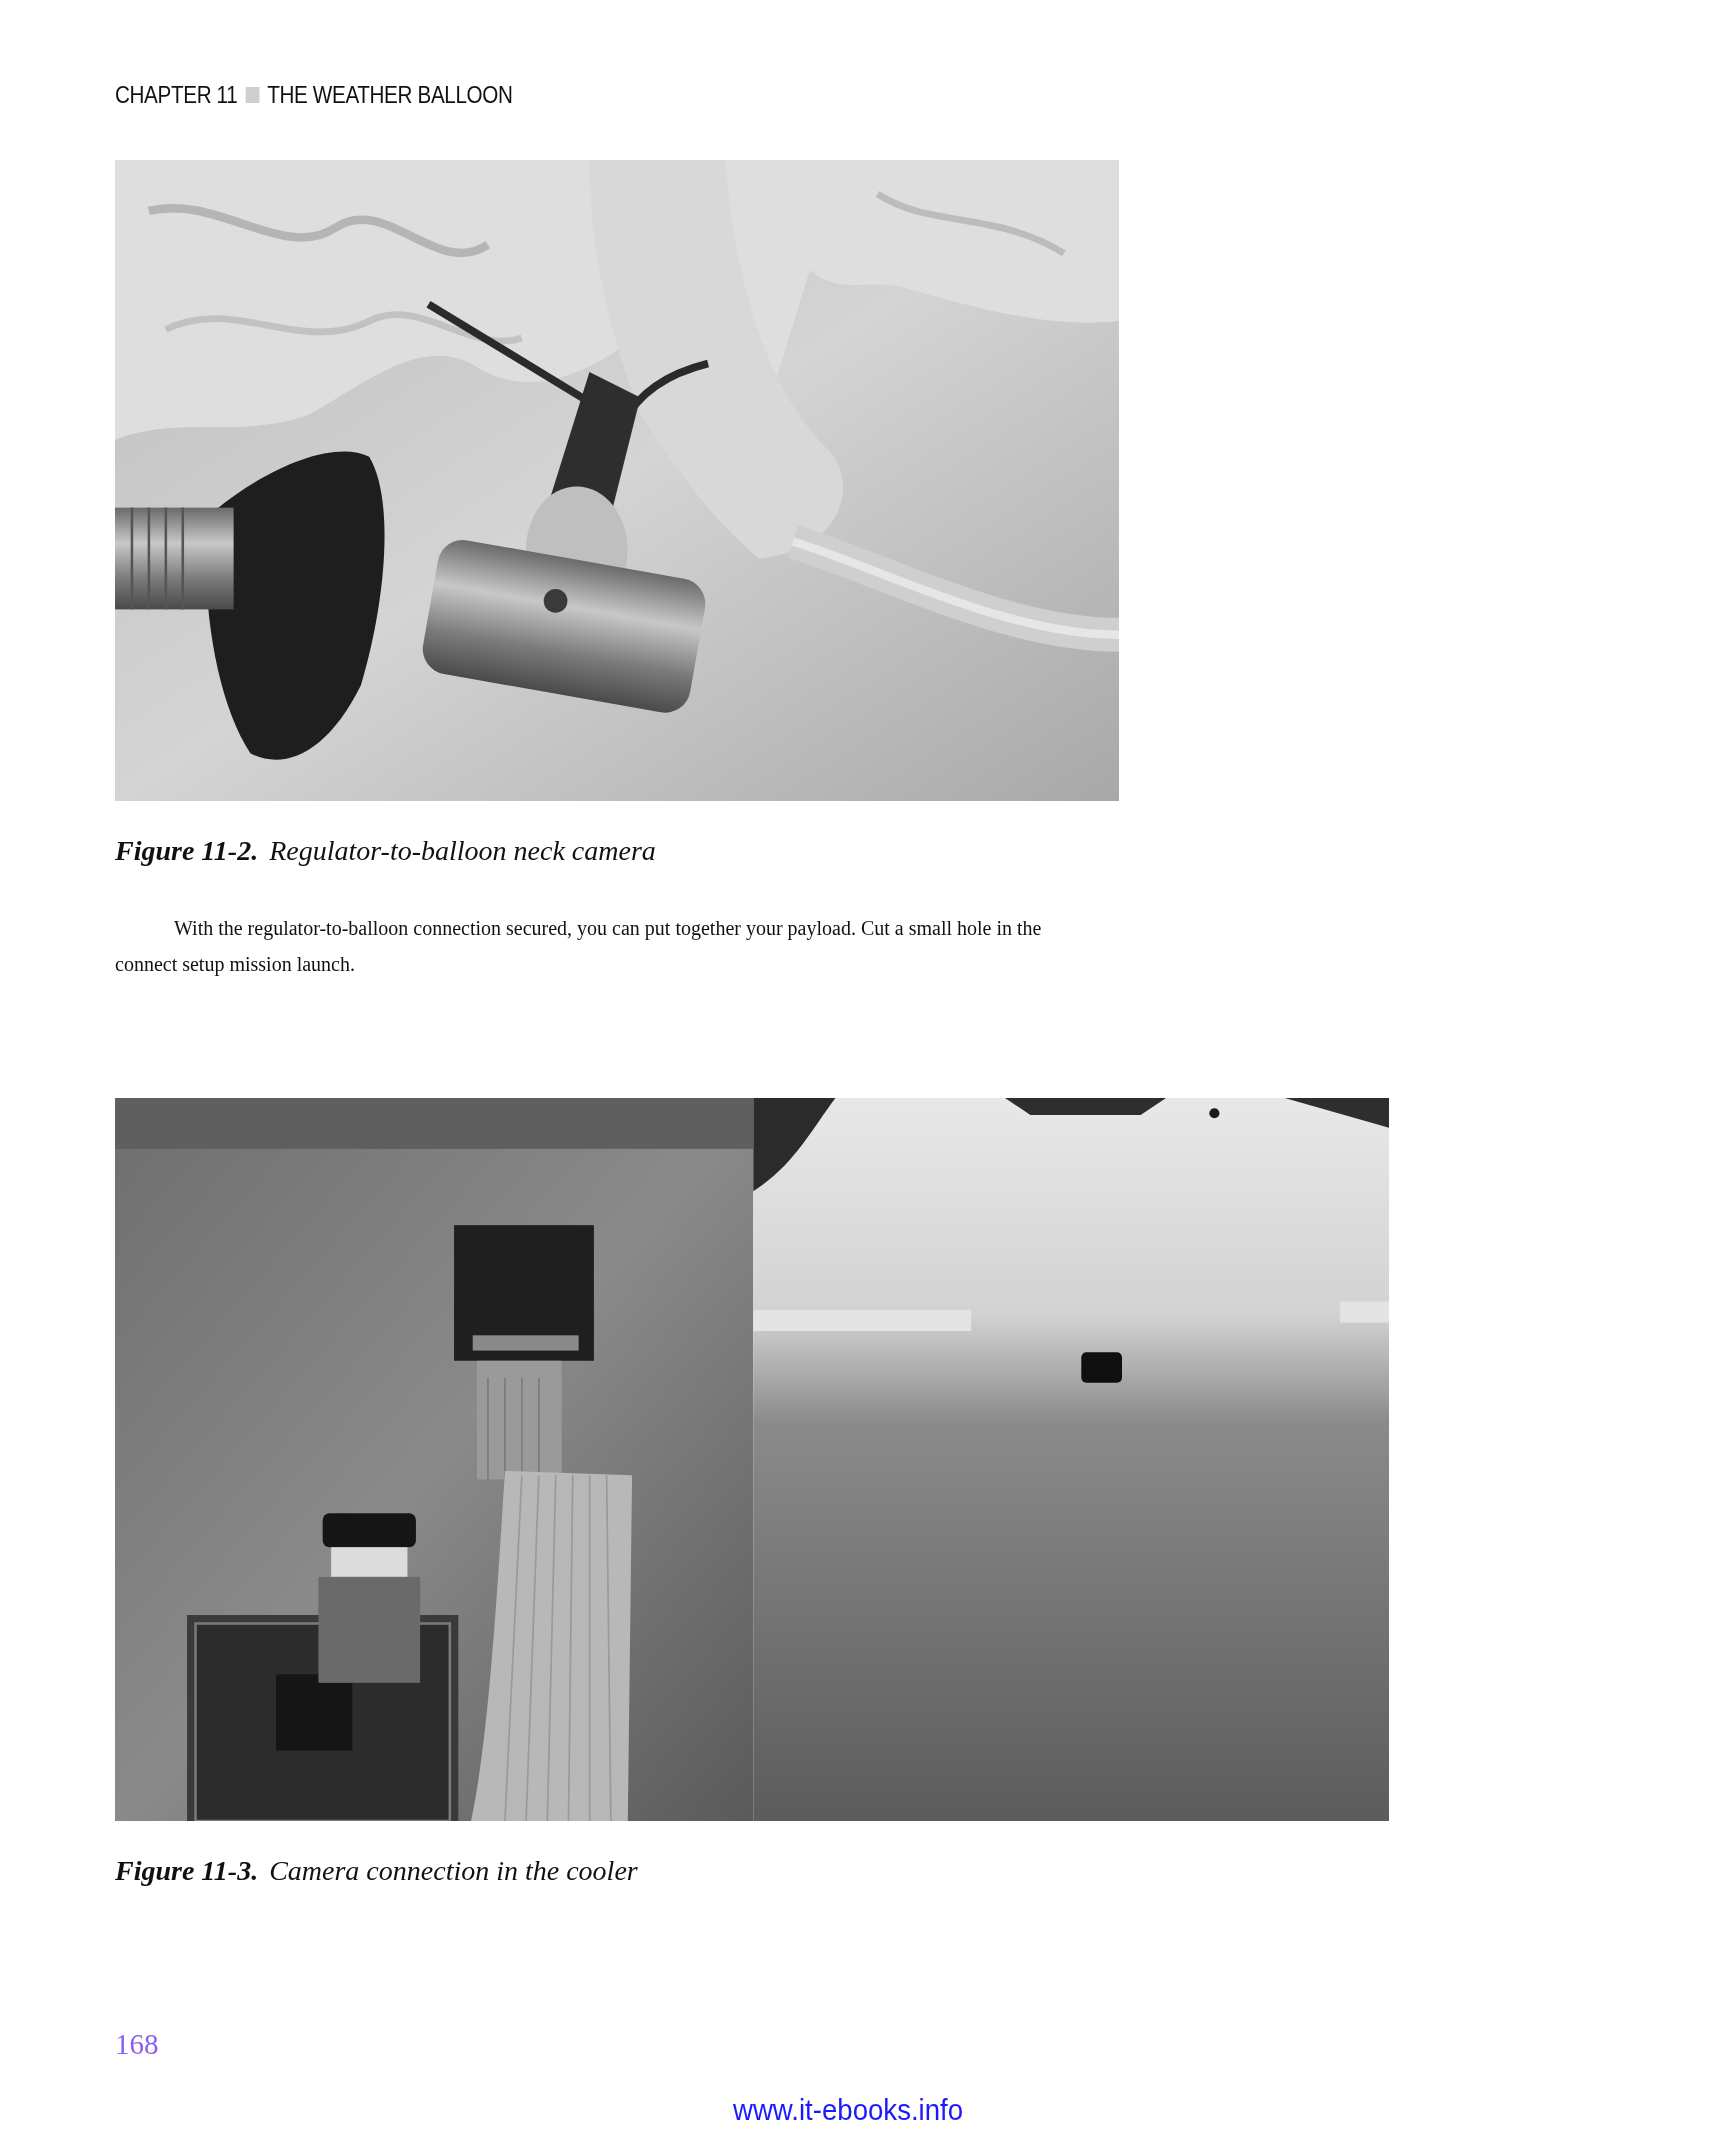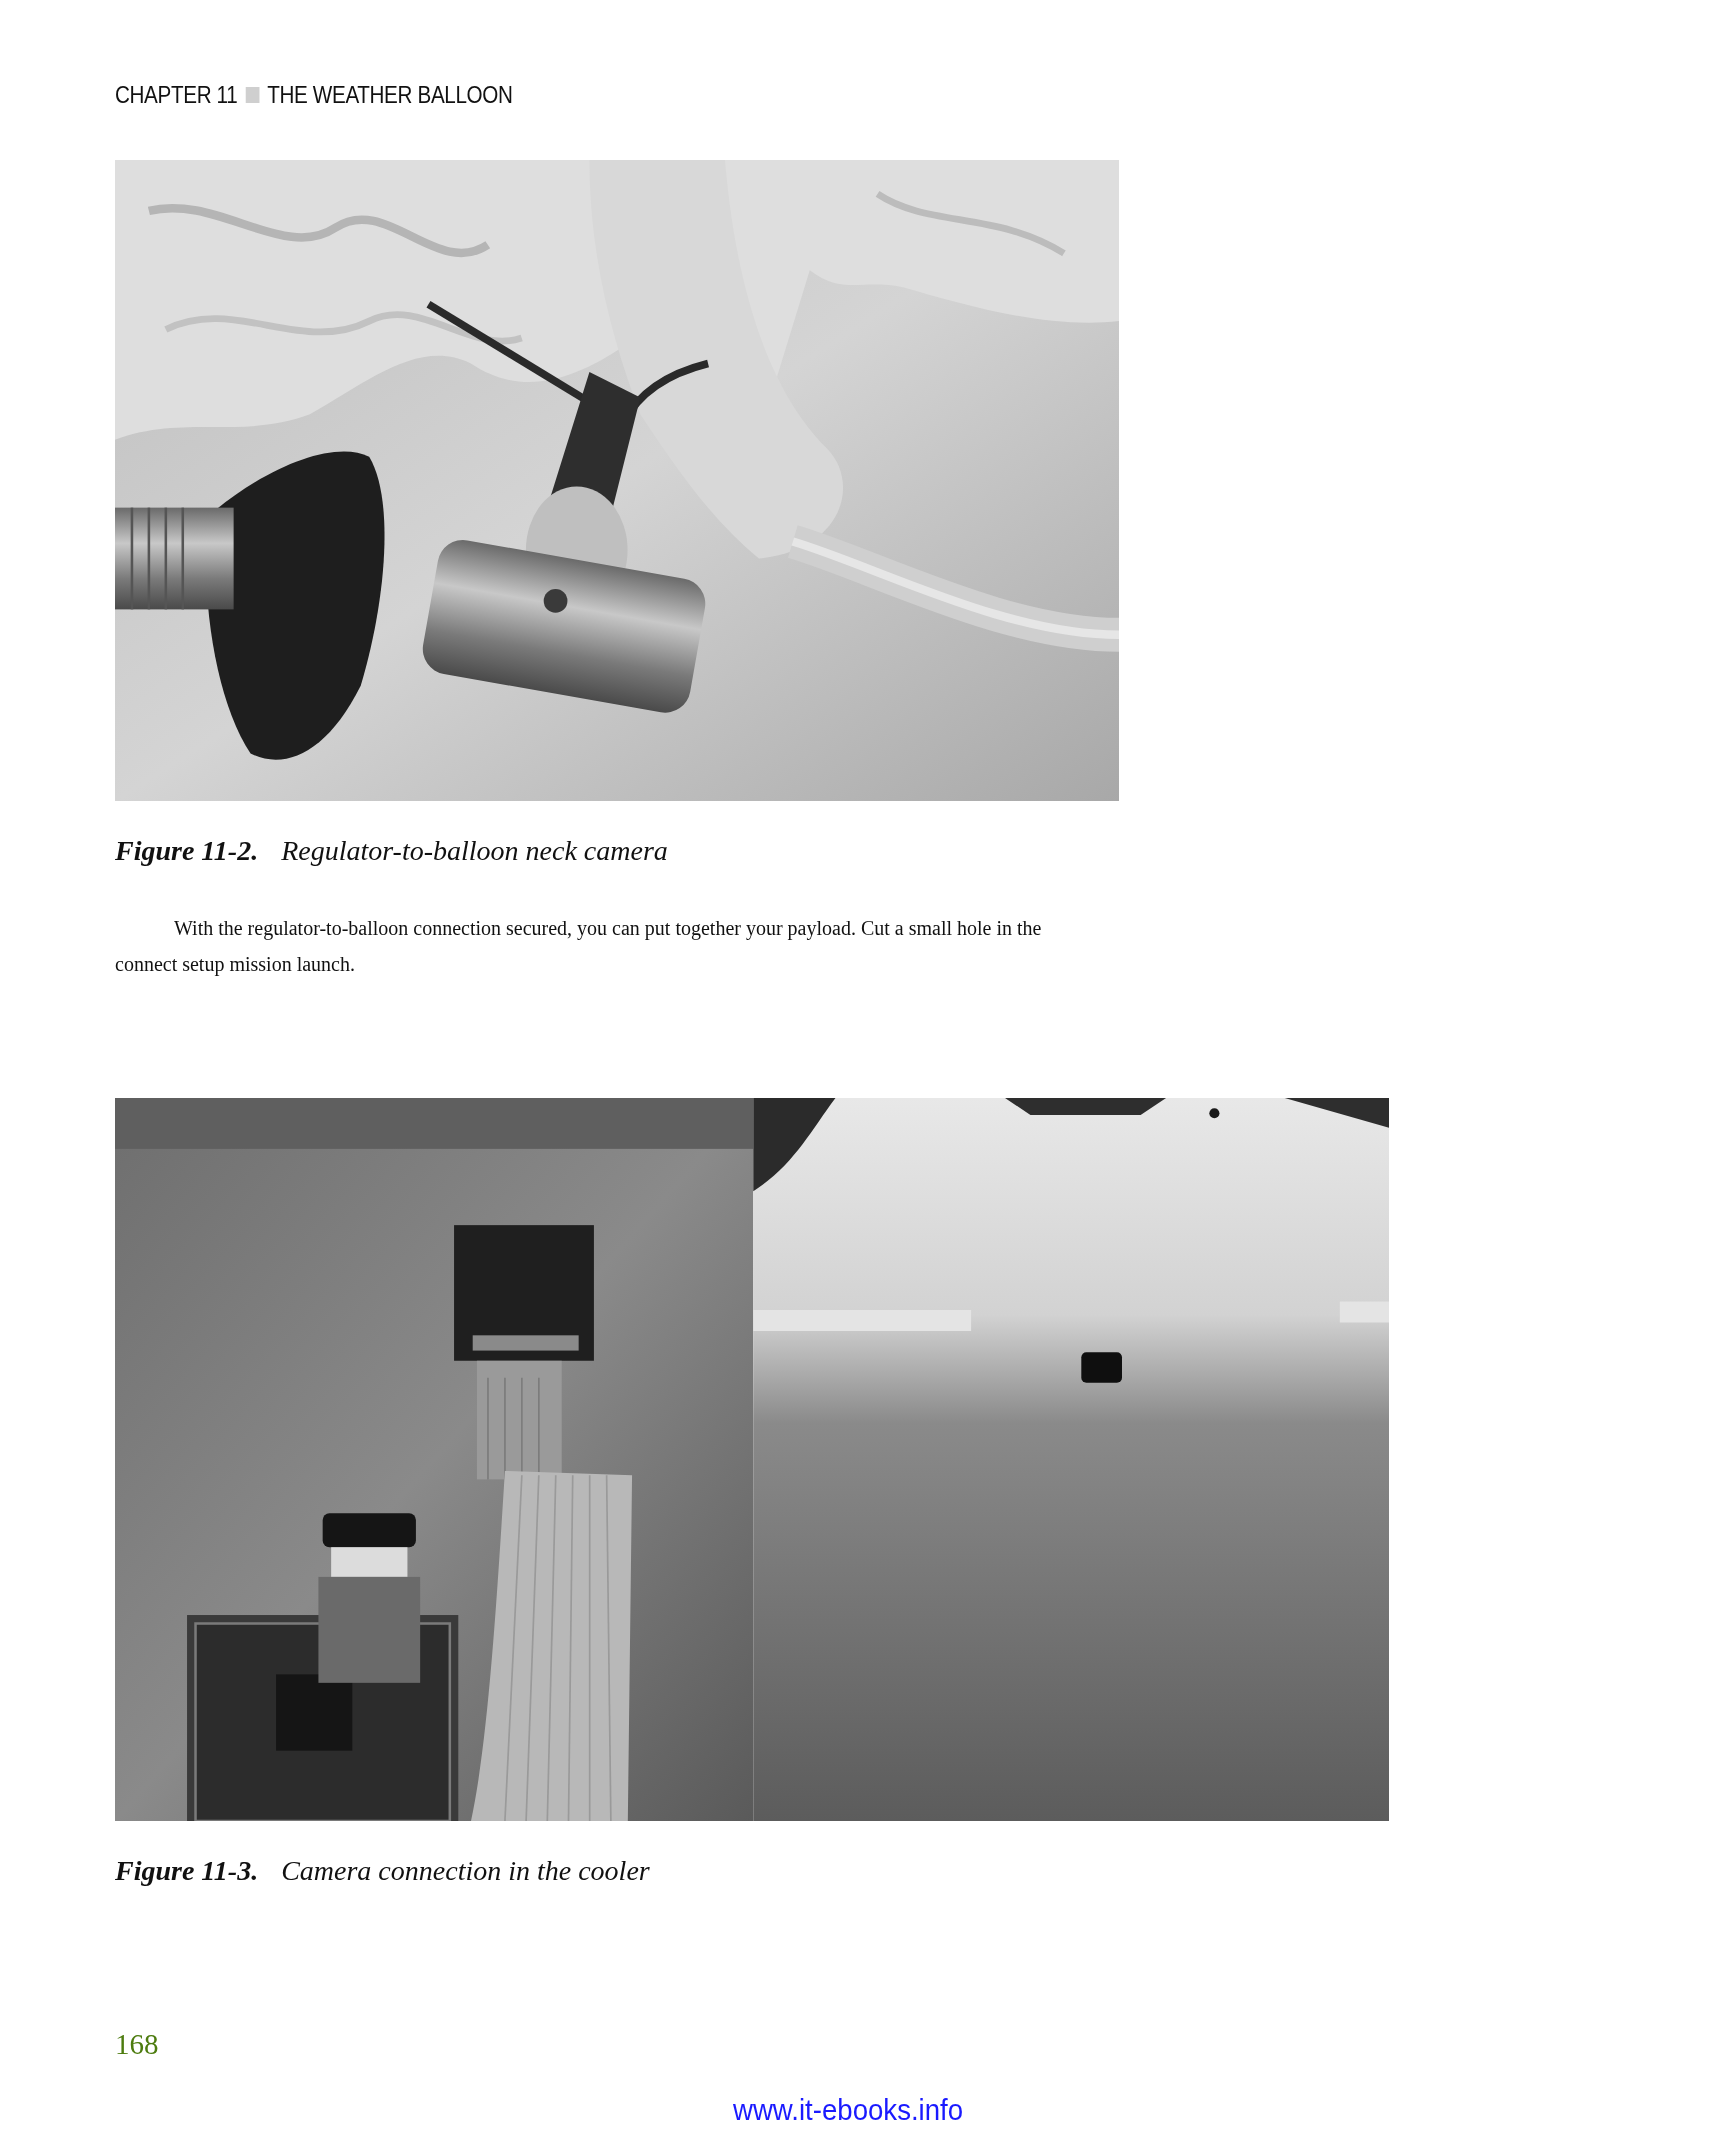"Figure 11-2." .caption .num { margin-right: 23px -> 11px }
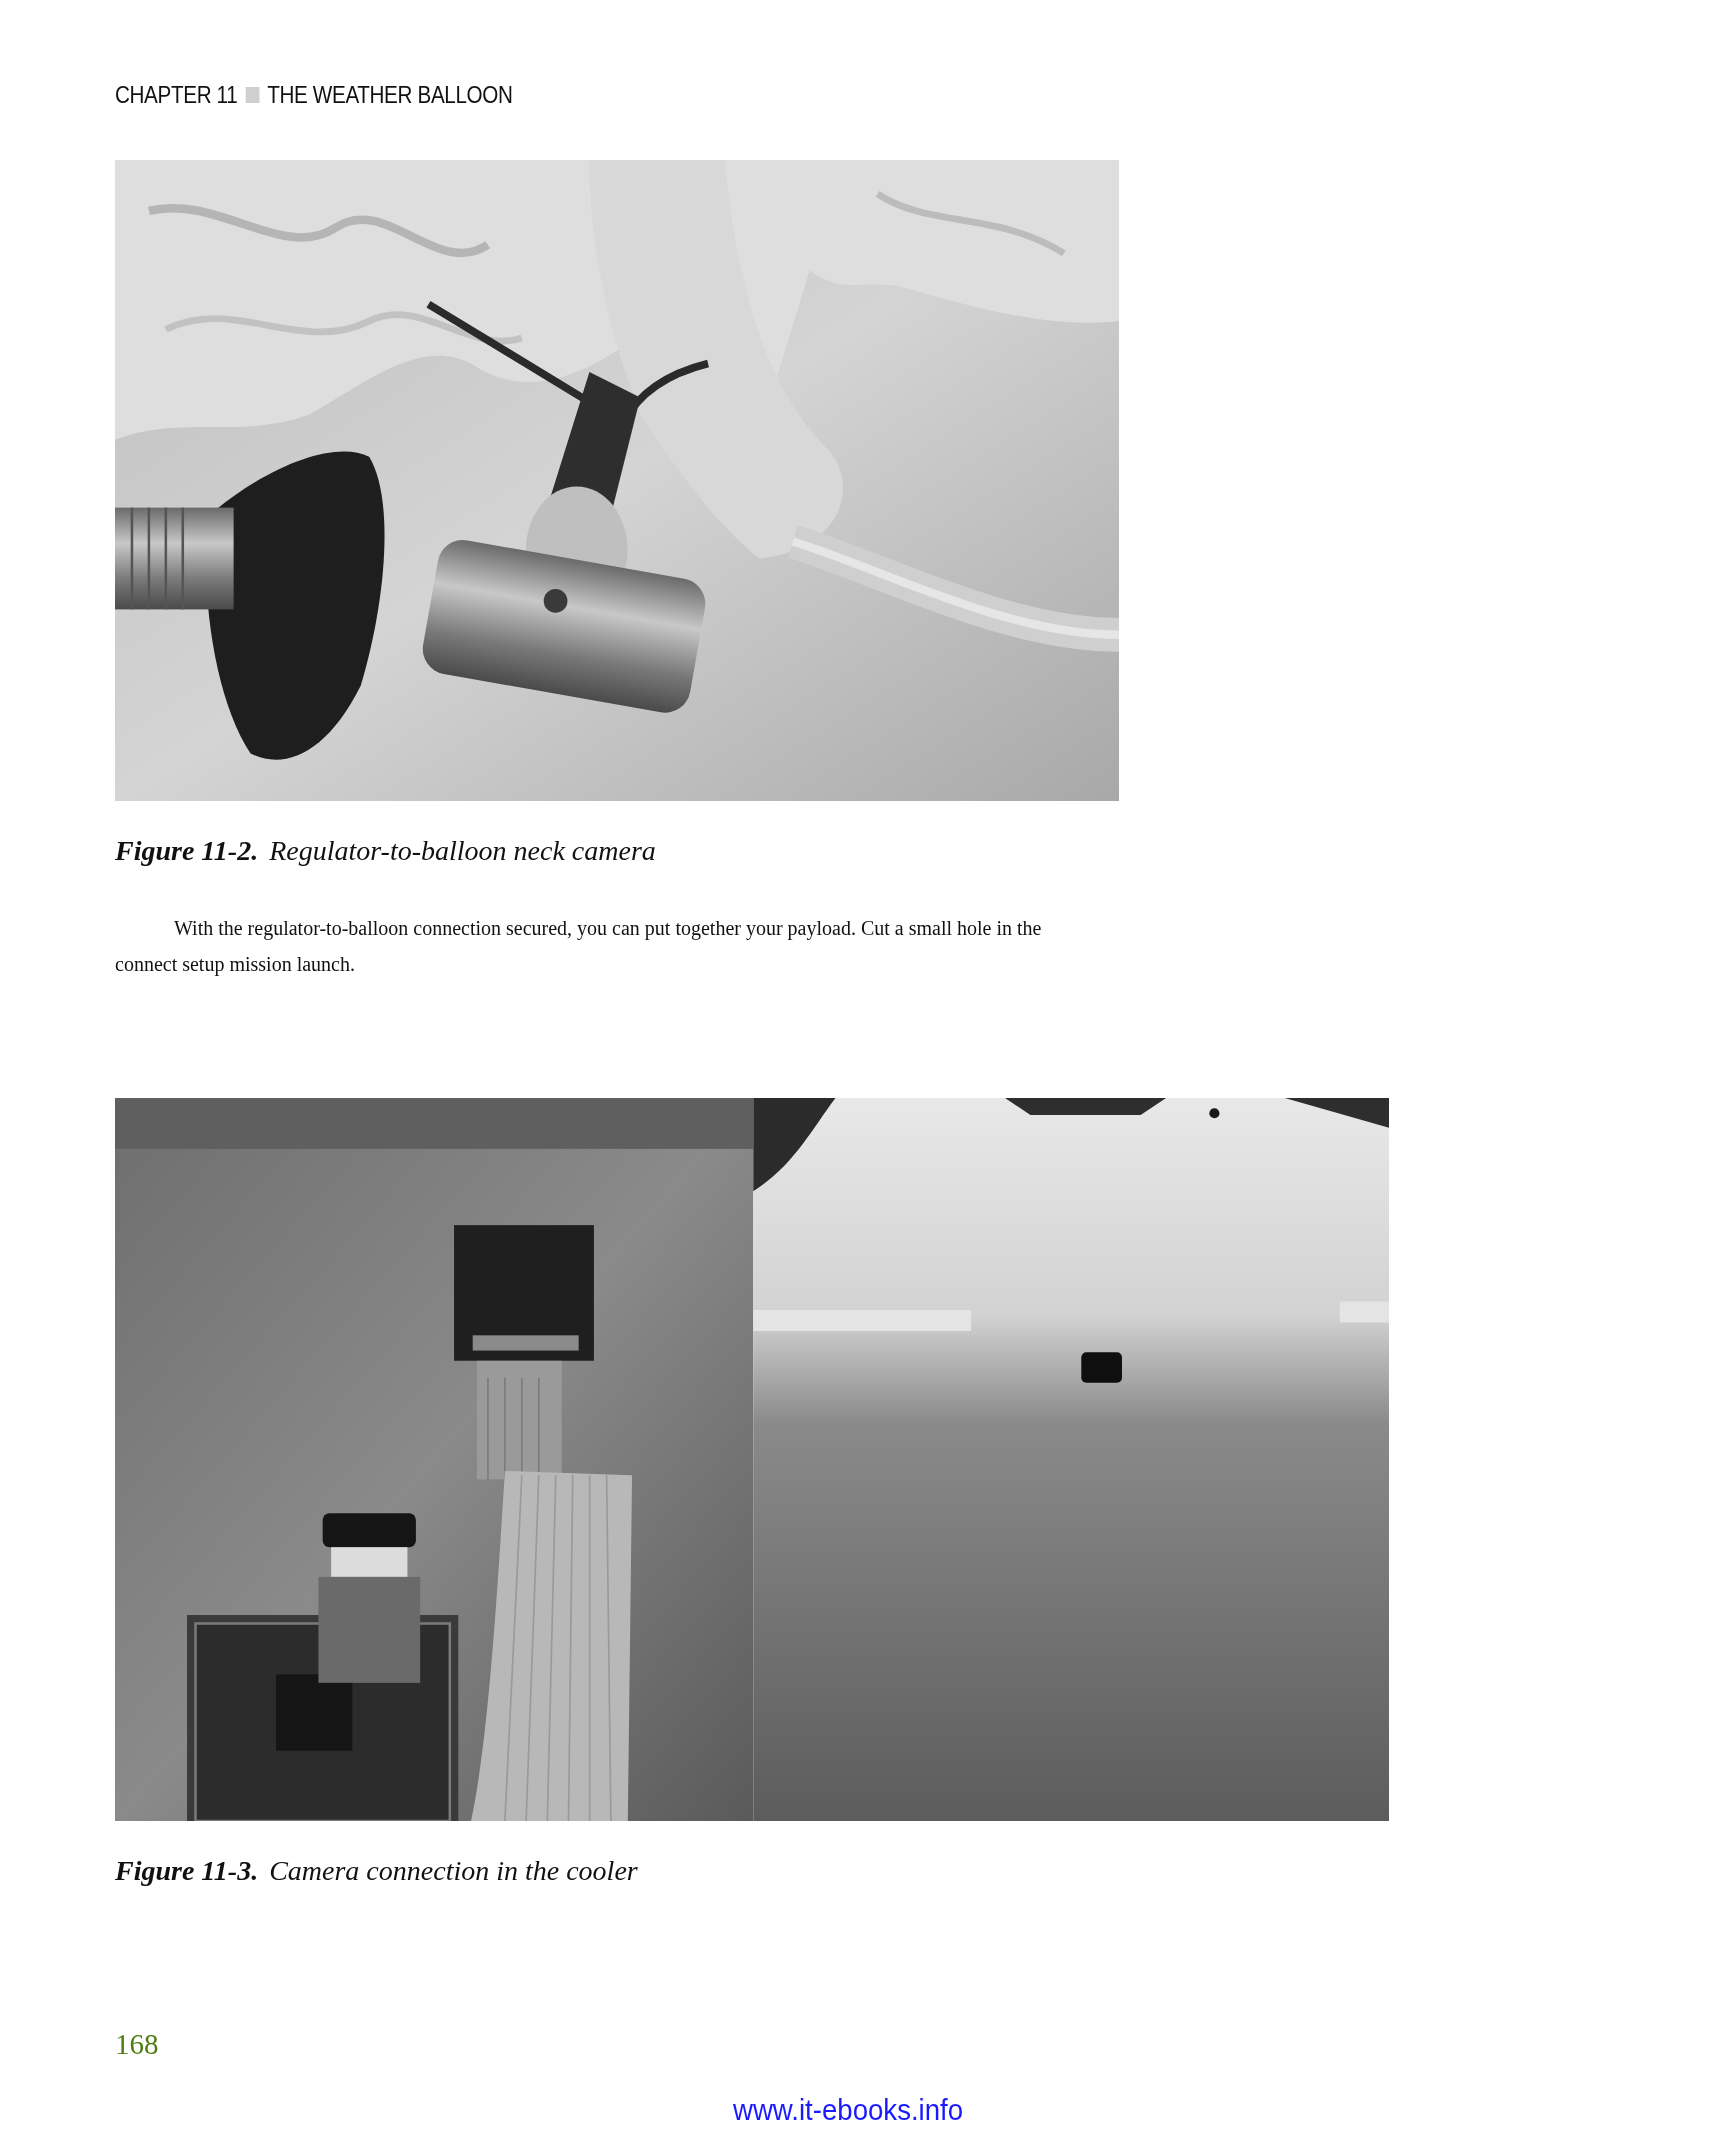"168" .page-number { color: #4d7c0f -> #8b5cf6 }
